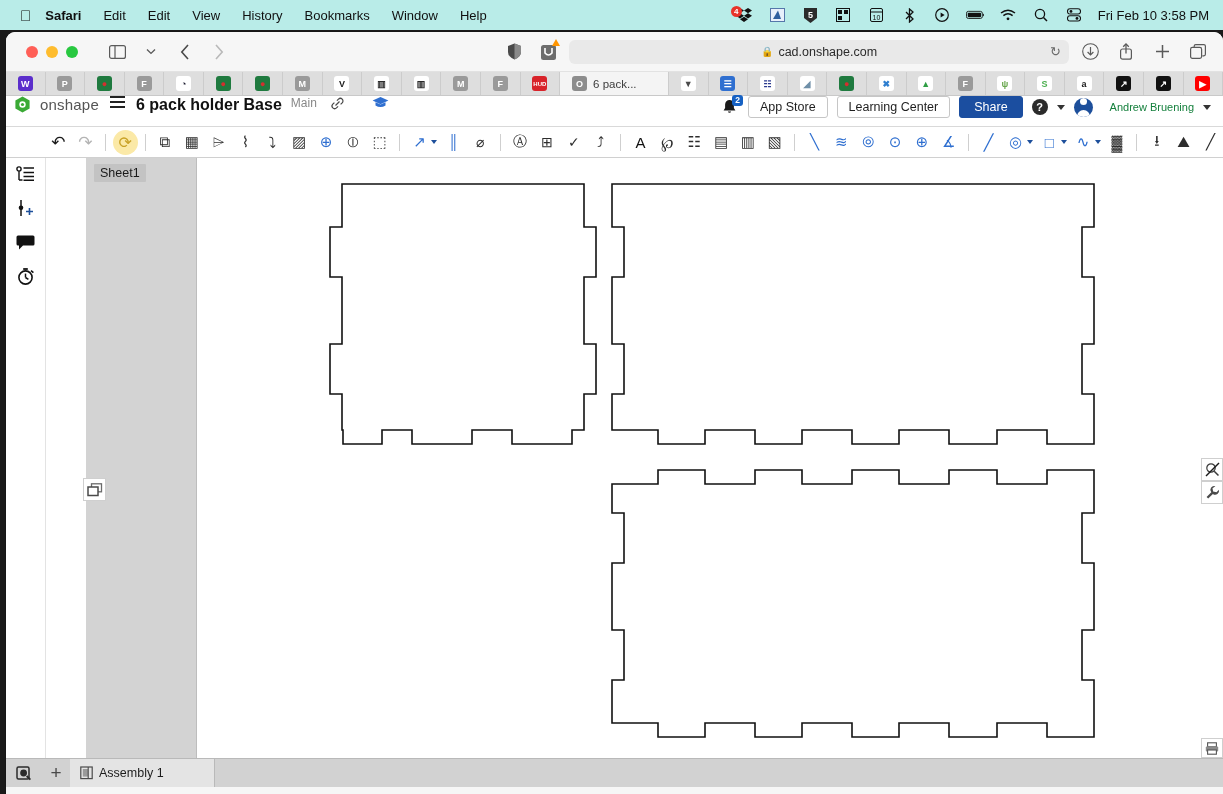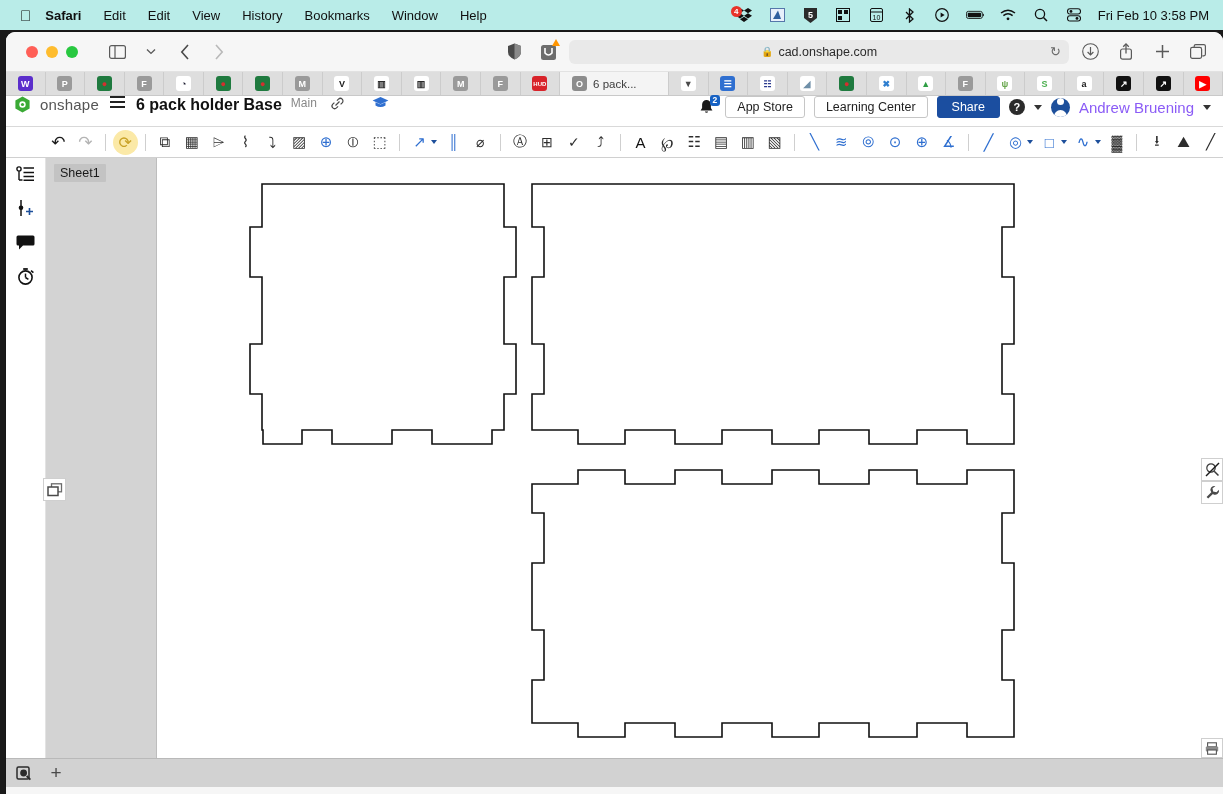"Andrew Bruening" .username { color: #8b5cf6 -> #15803d; font-size: 15px -> 11px; margin-left: none -> 8px }
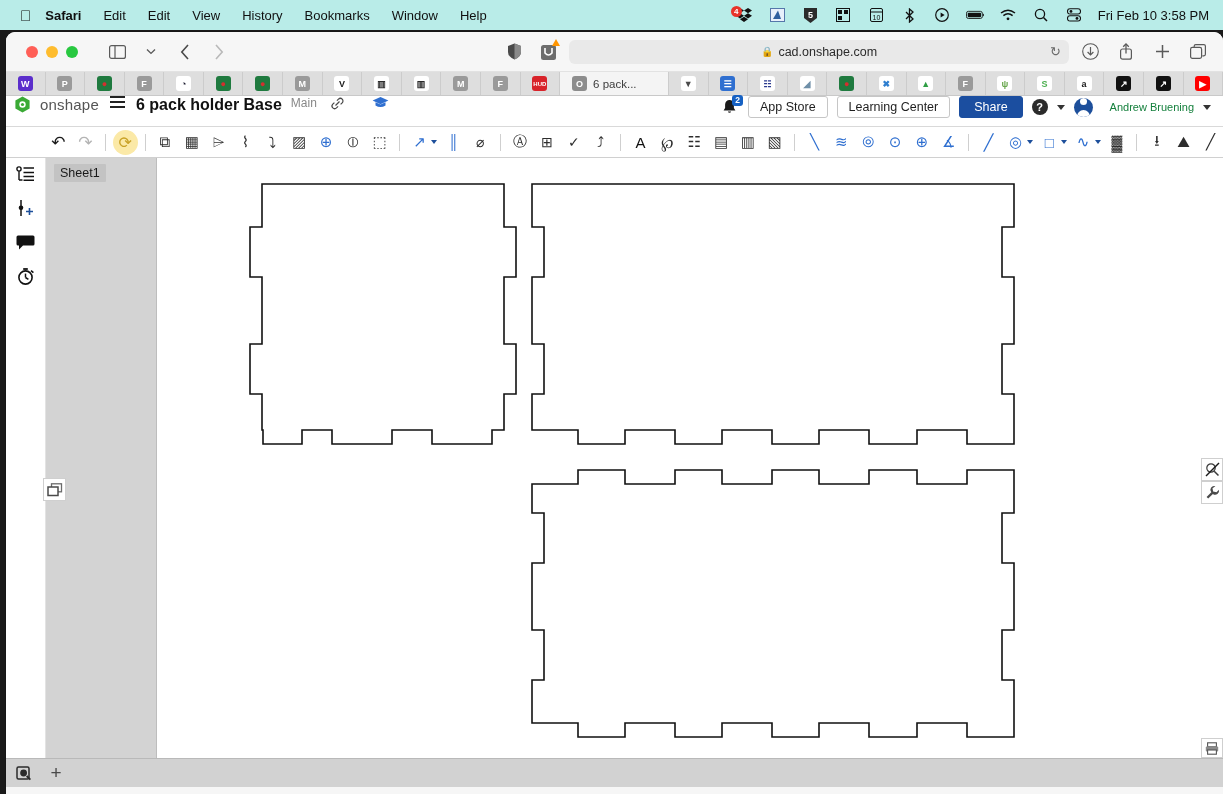"Sheet1" #appbody { gap: none -> 40px }
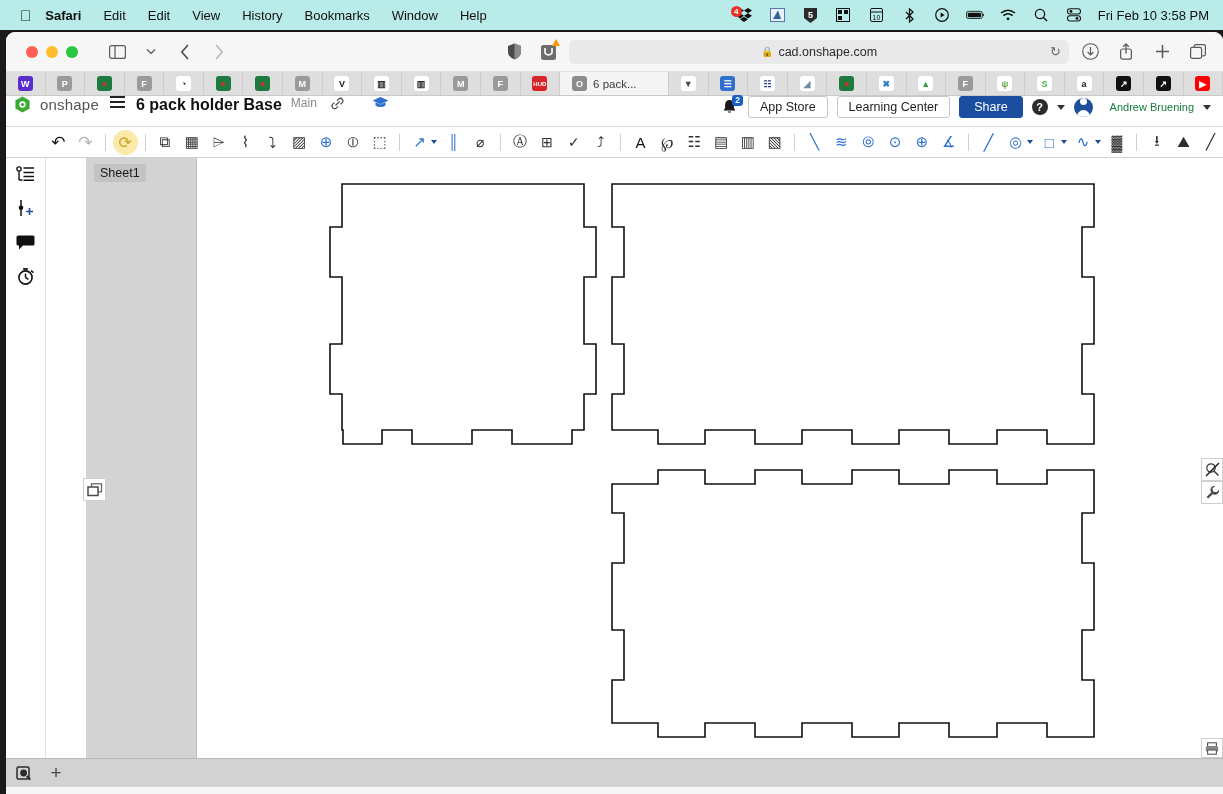"Assembly 1" div.btab { html: none -> <div> <span> <svg> <rect></rect> <rect></rect> <line></line> </svg> </span> <span>Assembly 1</span> </div> }
